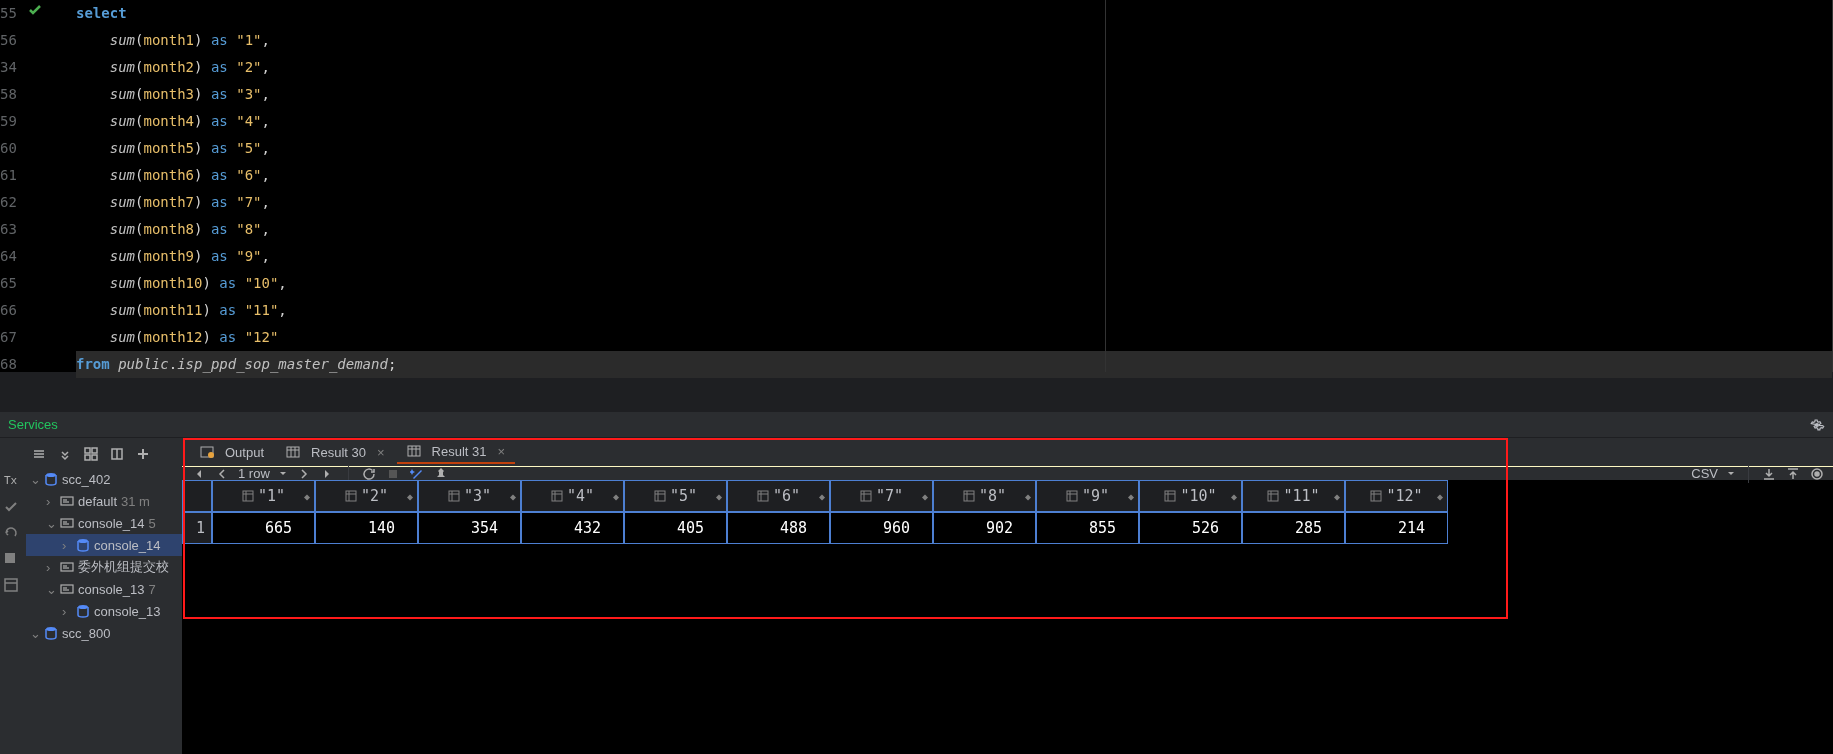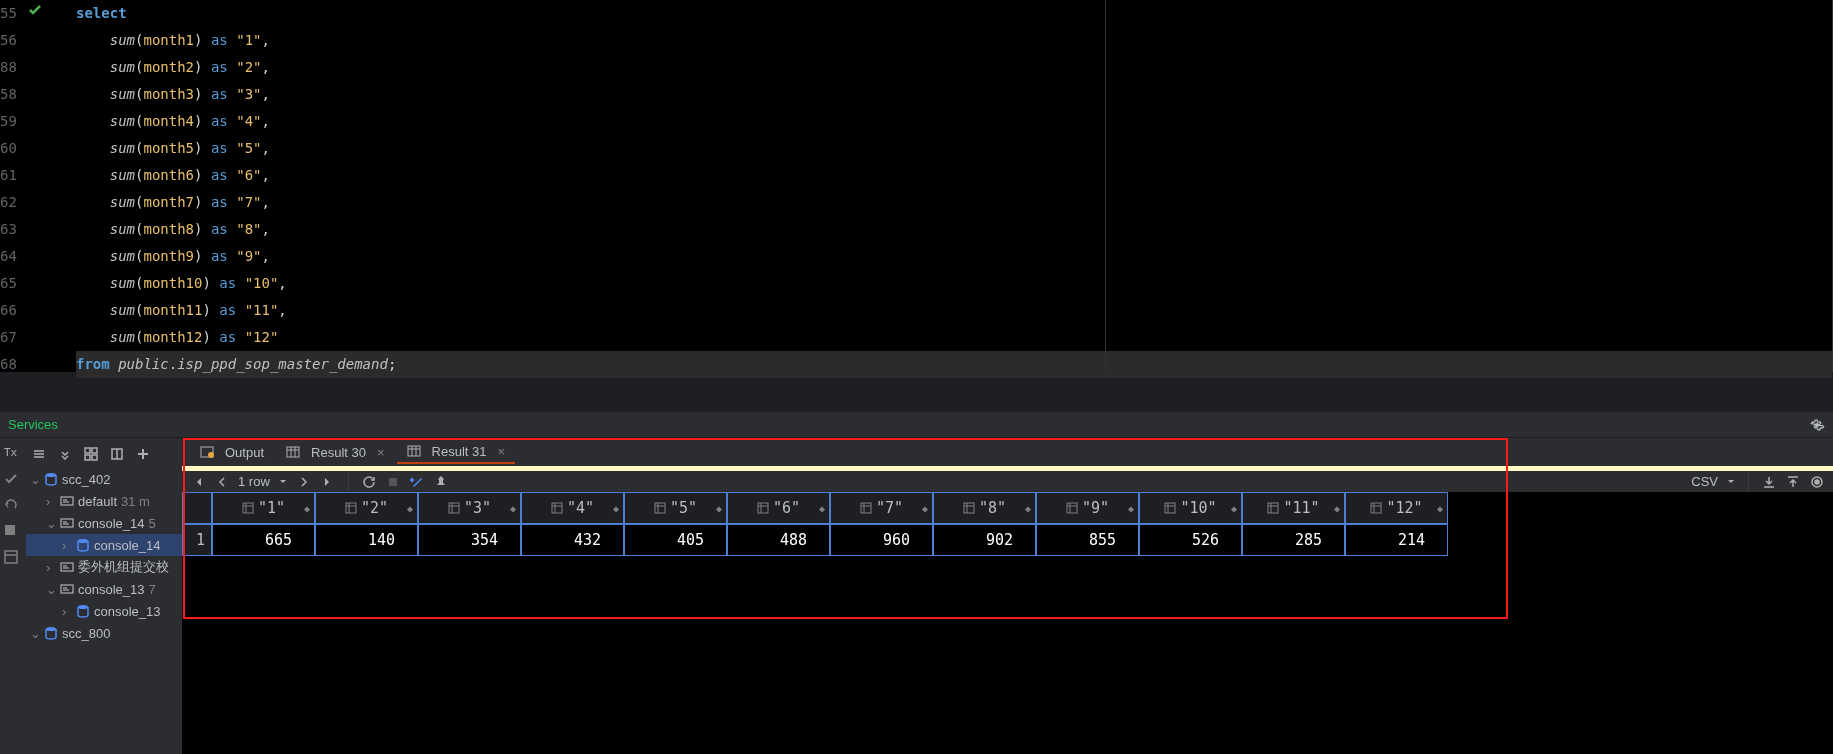"88" div.gutter-line { text: 88 -> 34 }
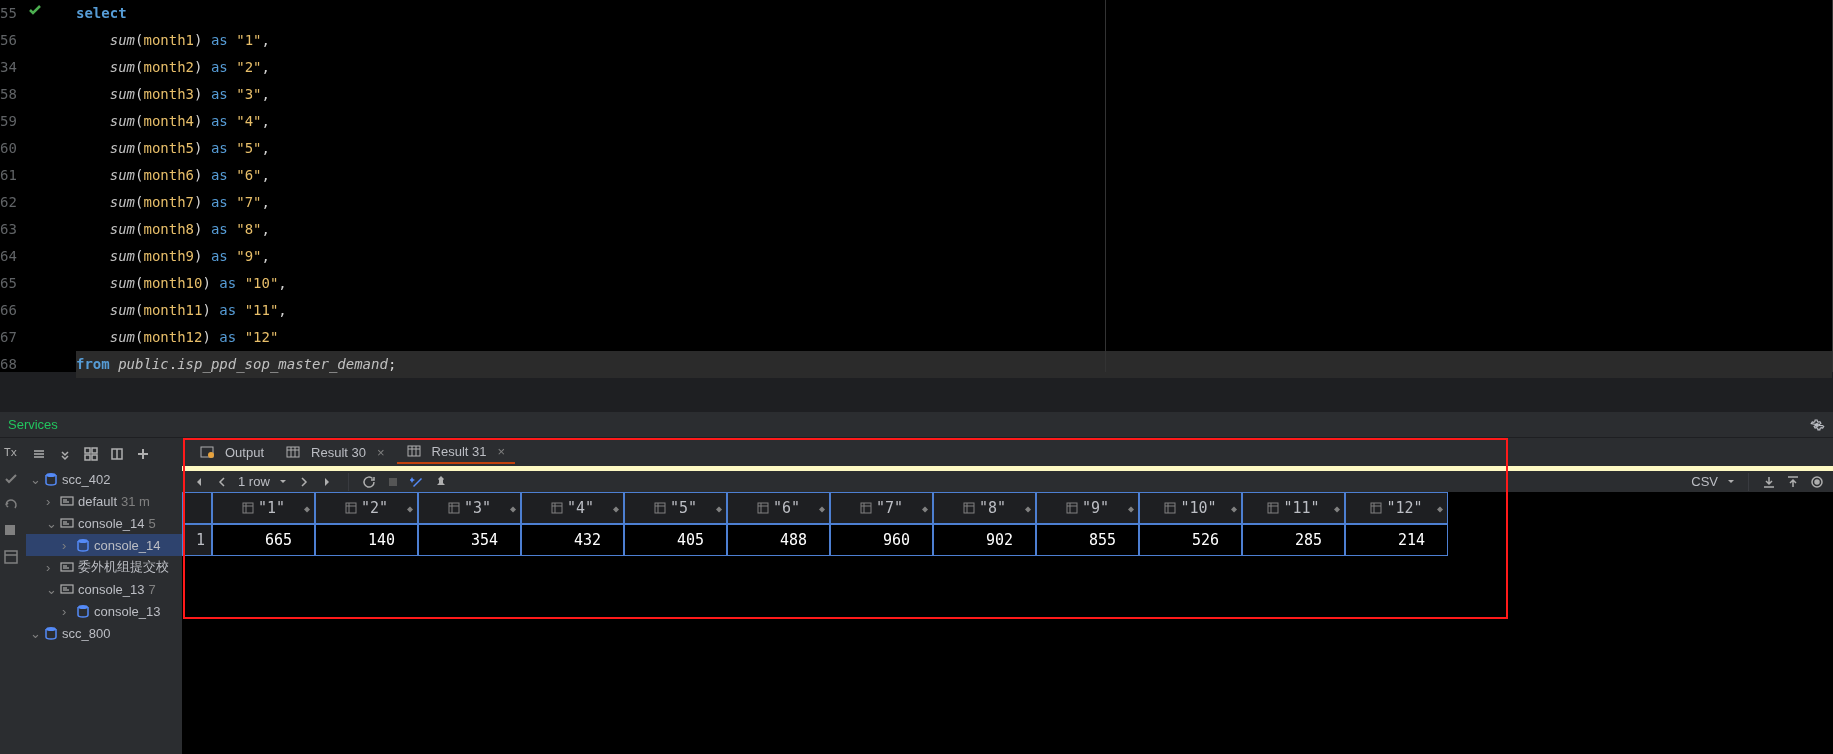"Tx" .left-toolbar { margin-top: none -> 28px }
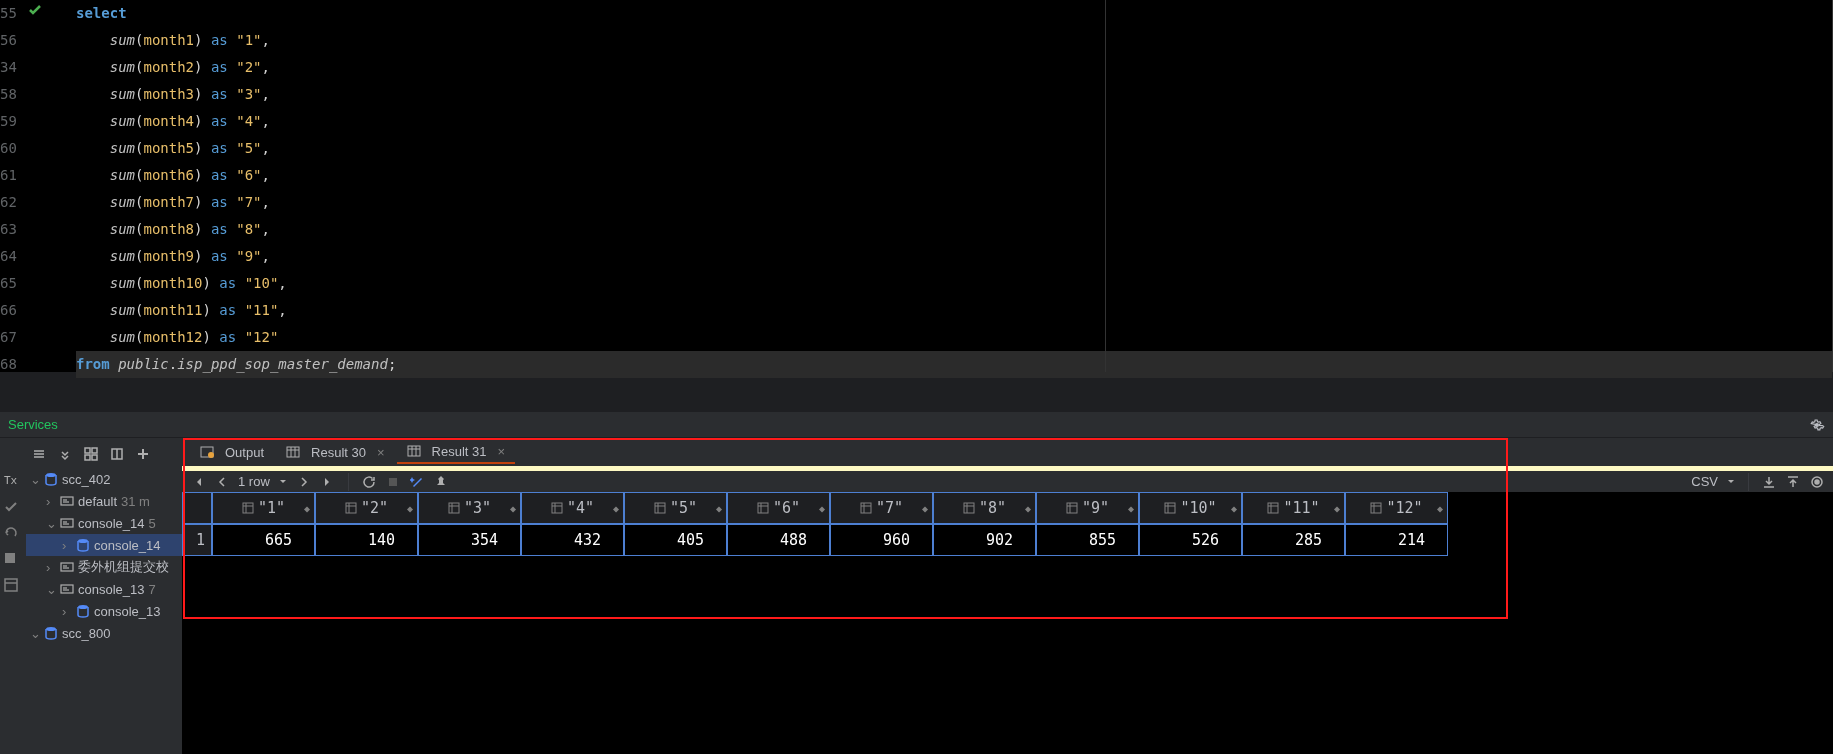"1 row" .result-toolbar { border-top: 5px solid #fef9c3 -> 1px solid #fef9c3; height: 26px -> 14px }
